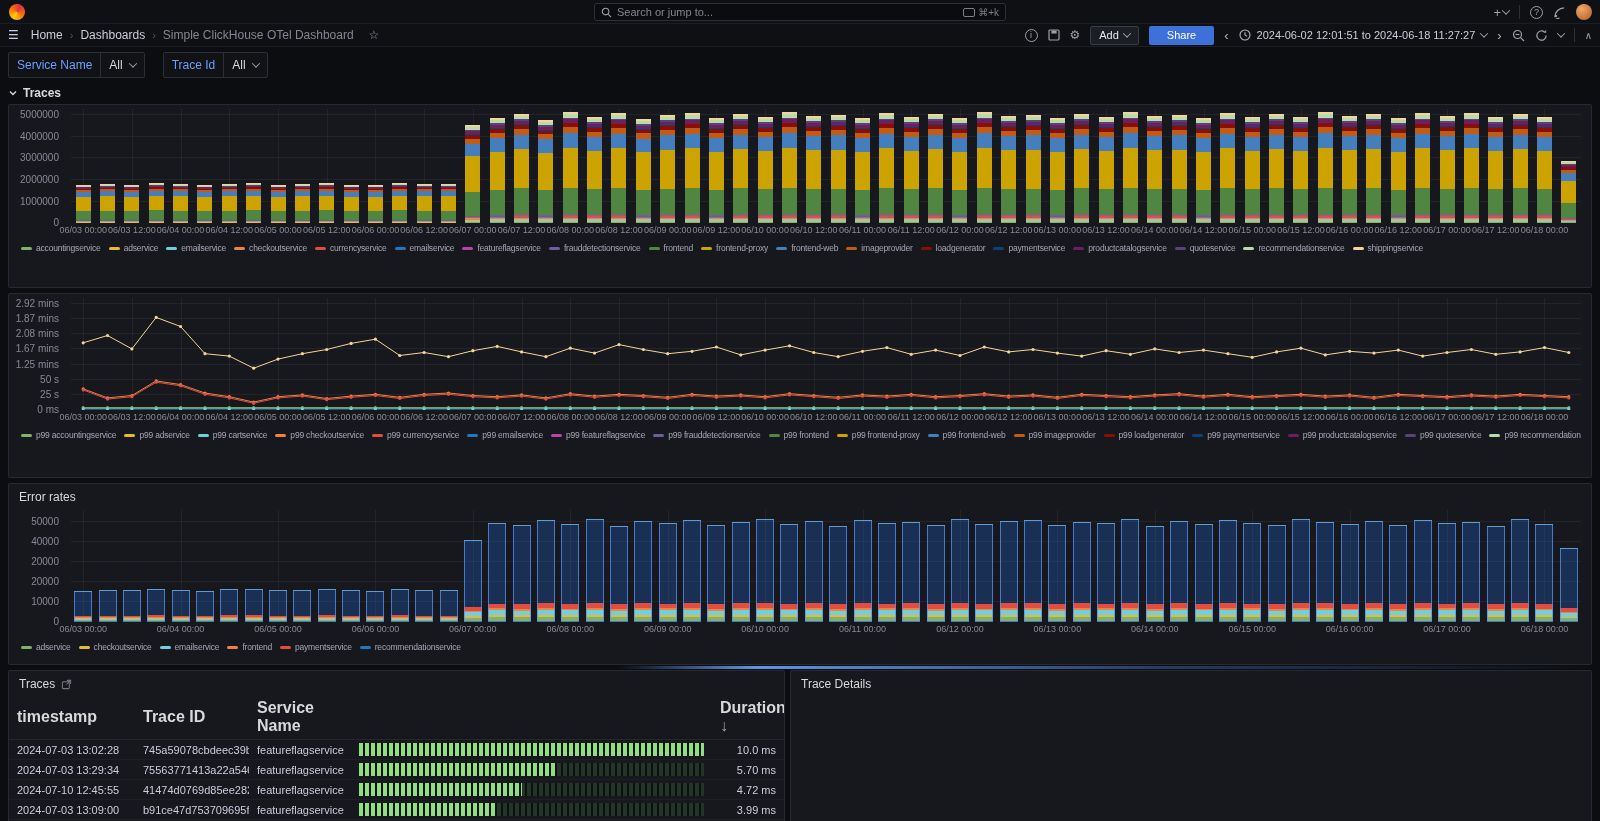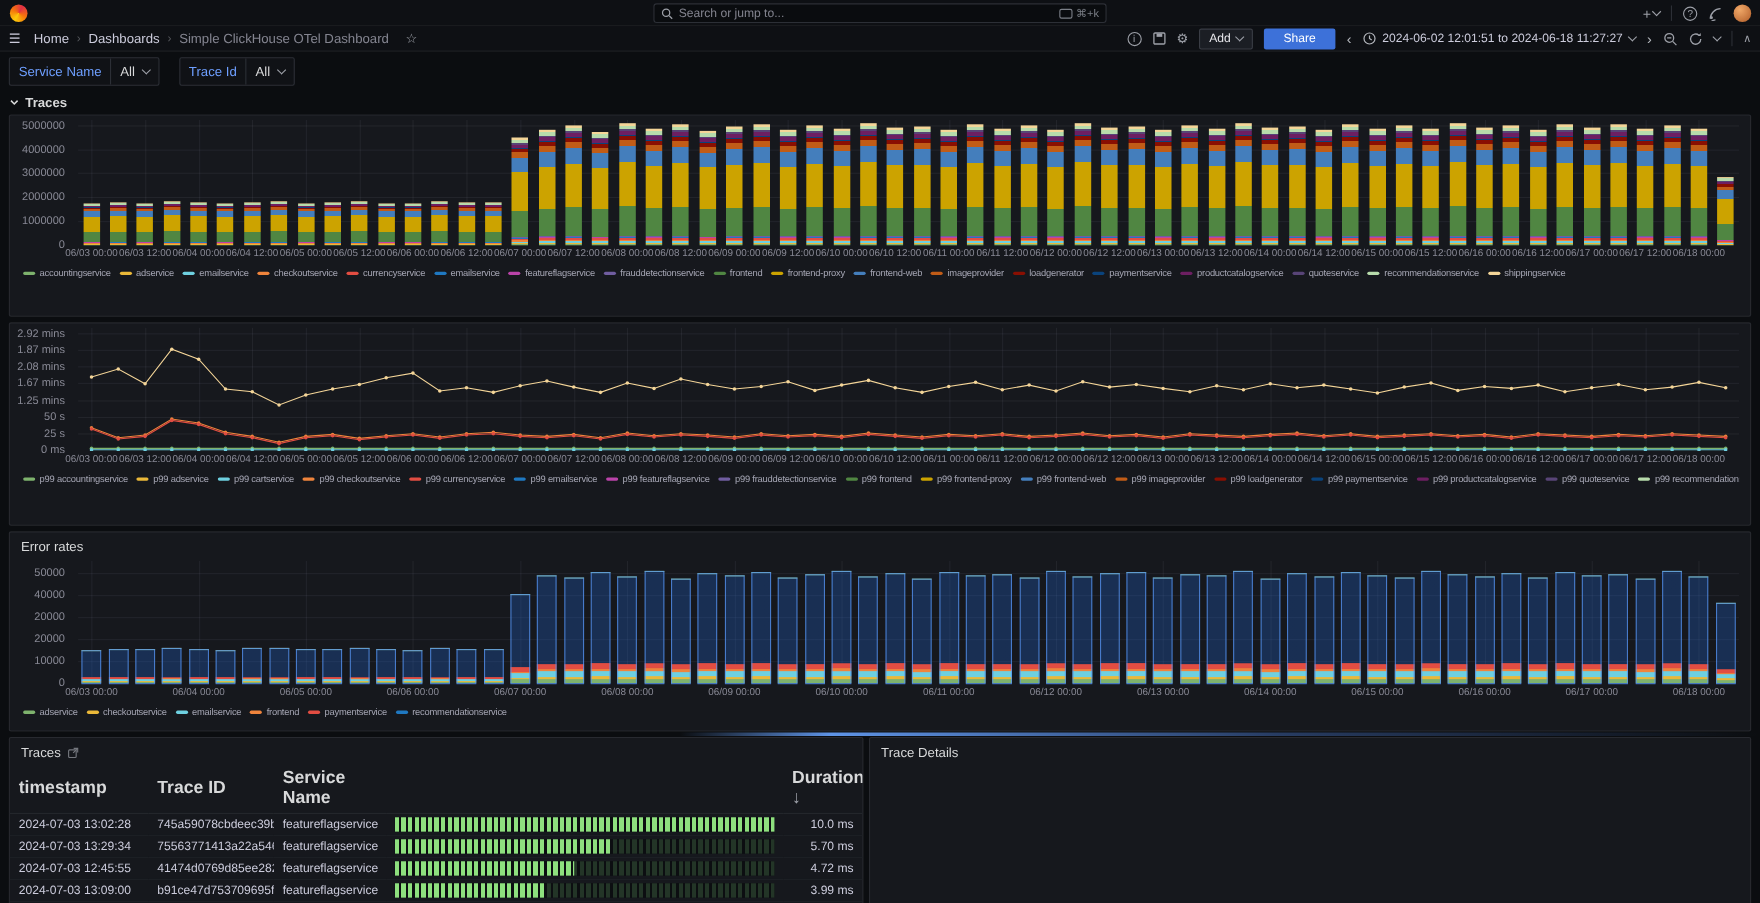"2024-07-03 12:45:55" td { text: 2024-07-03 -> 2024-07-10 }
